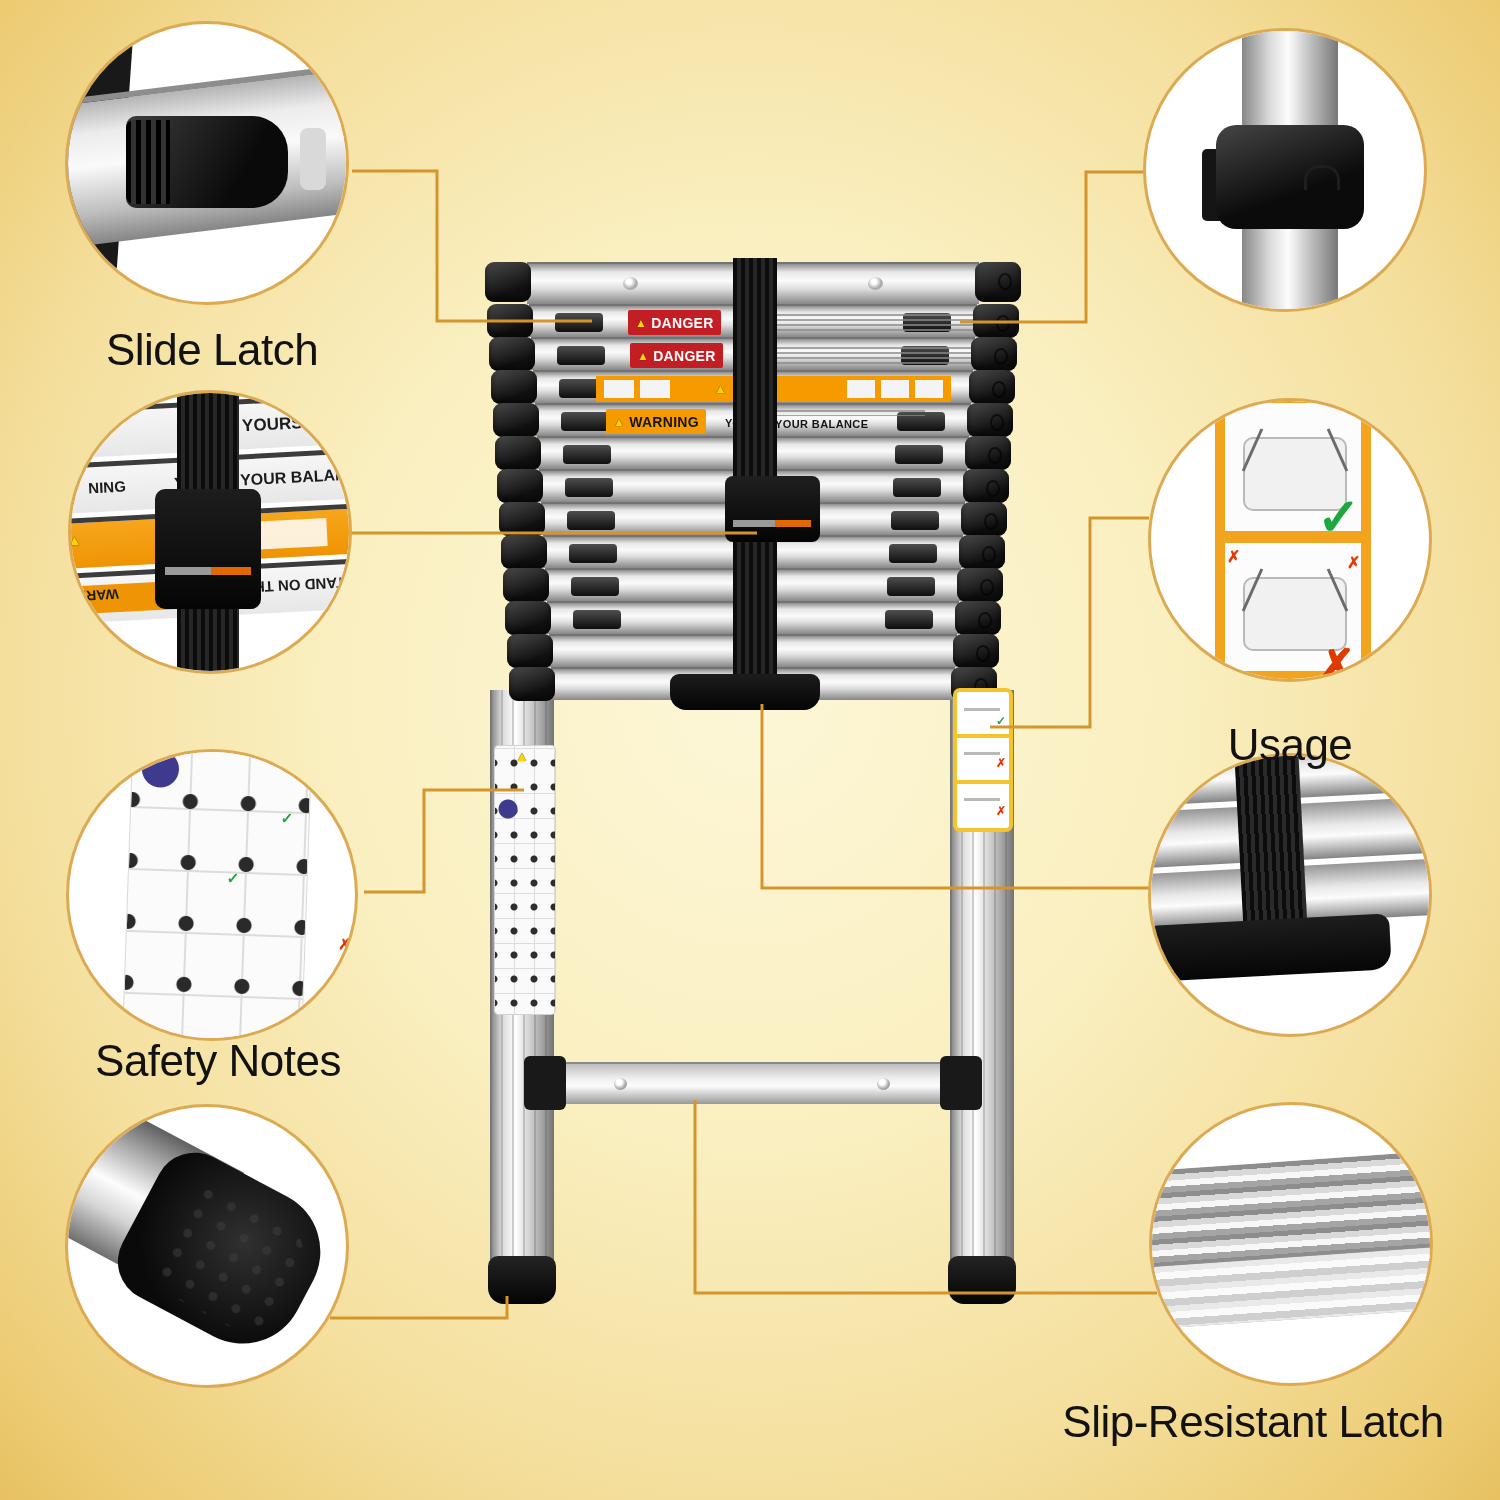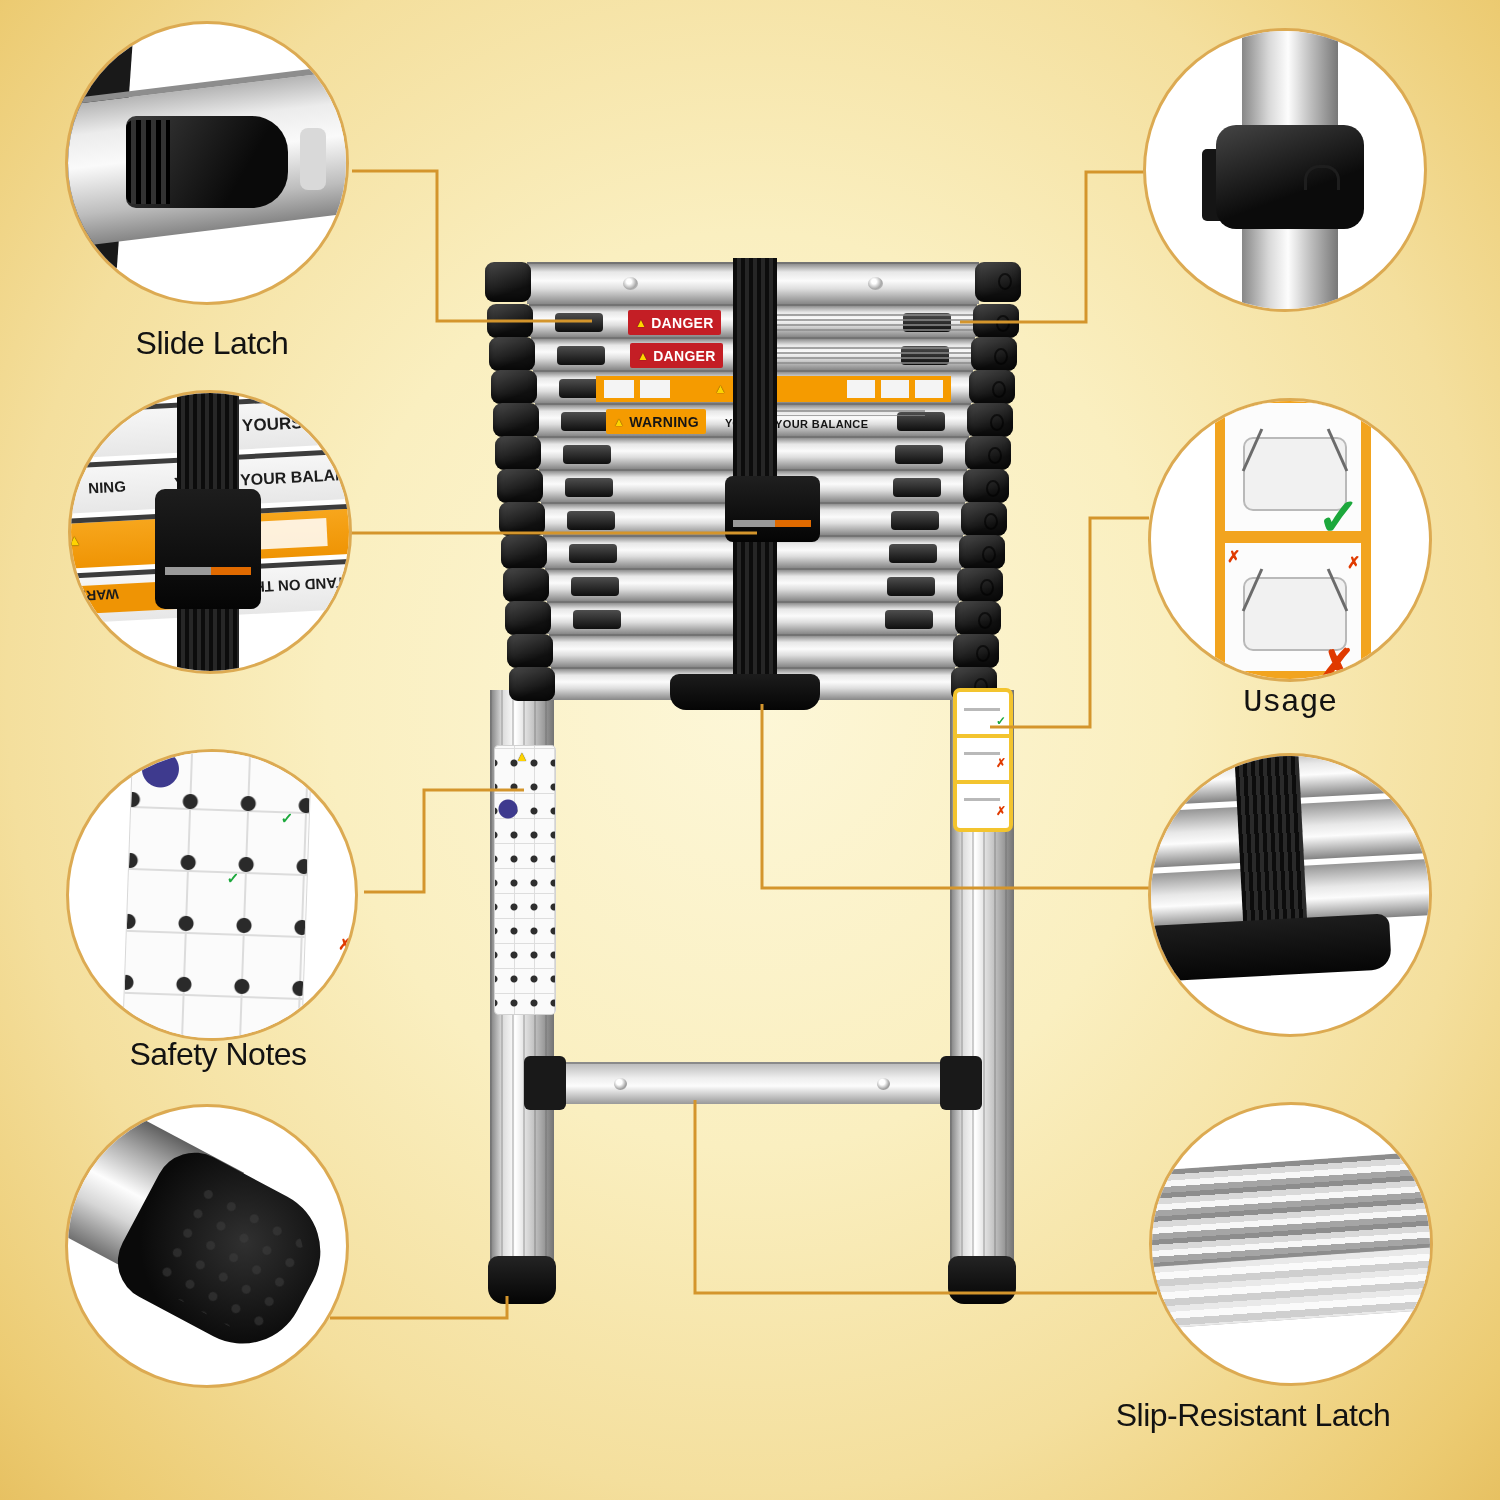"Slide Latch" .feature-label { font-size: 32px -> 44px }
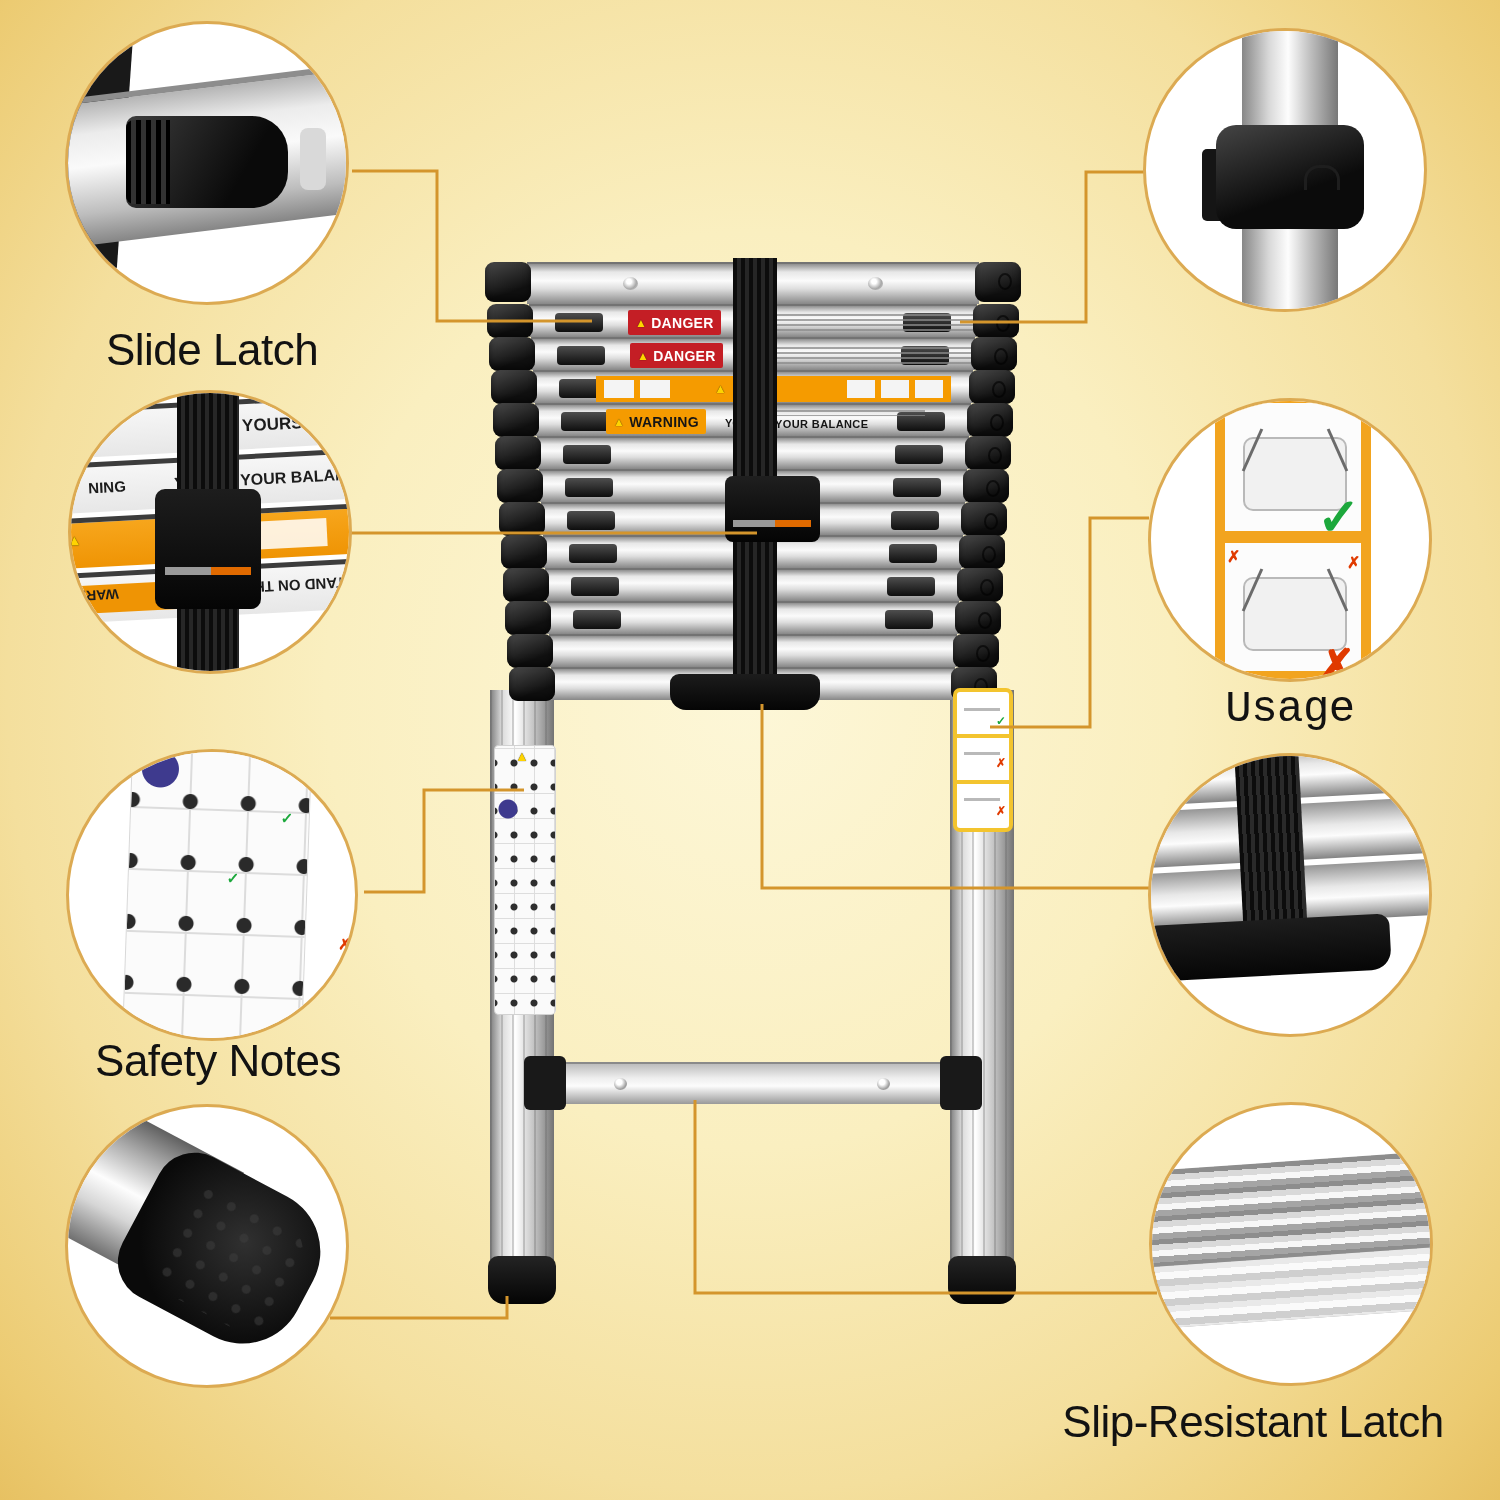"Usage" div.feature-label { font-family: Liberation Mono, monospace -> none; top: 684px -> 720px }
